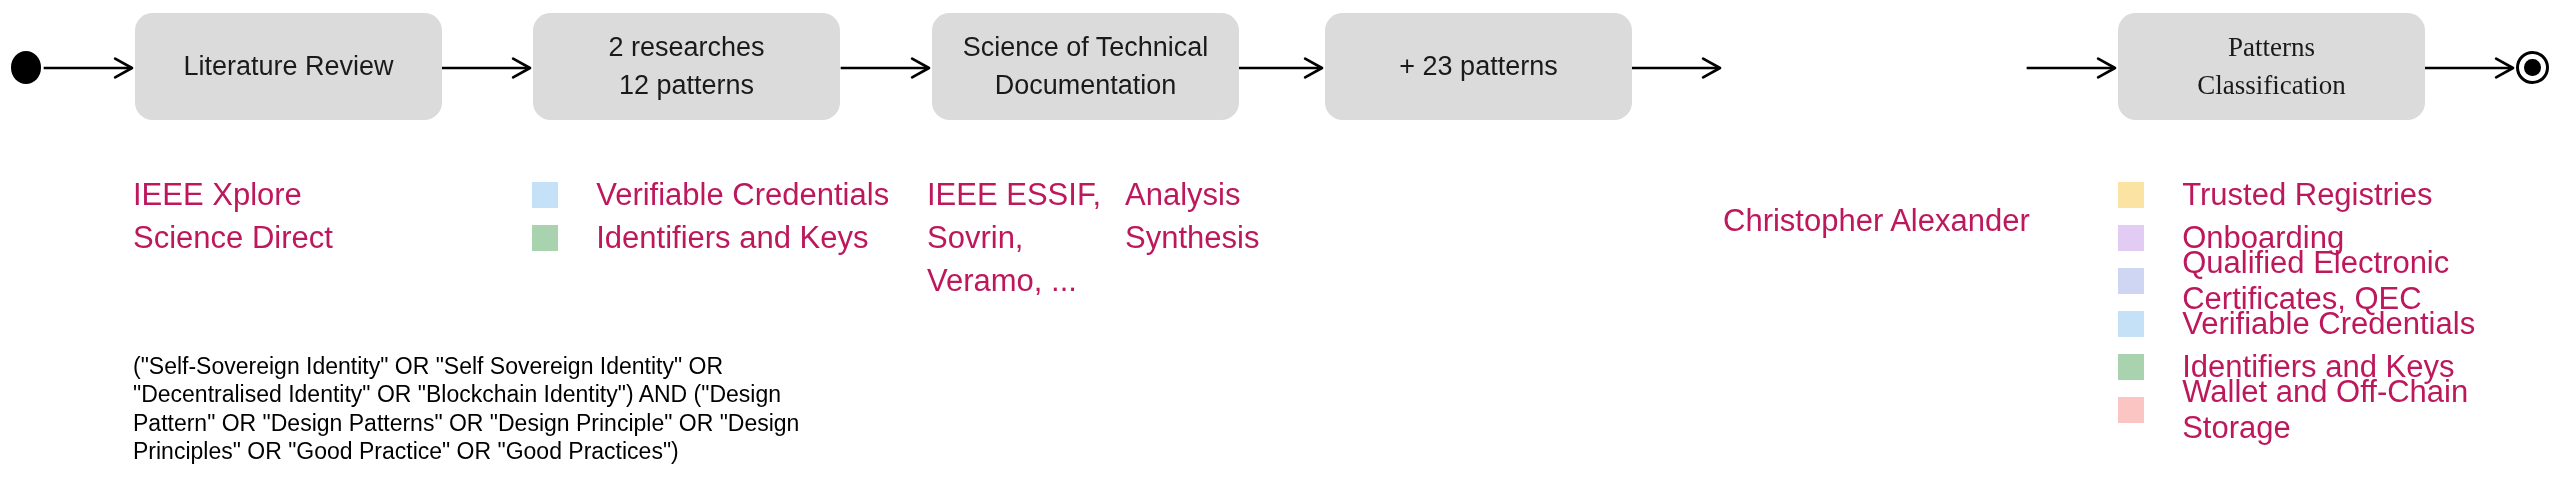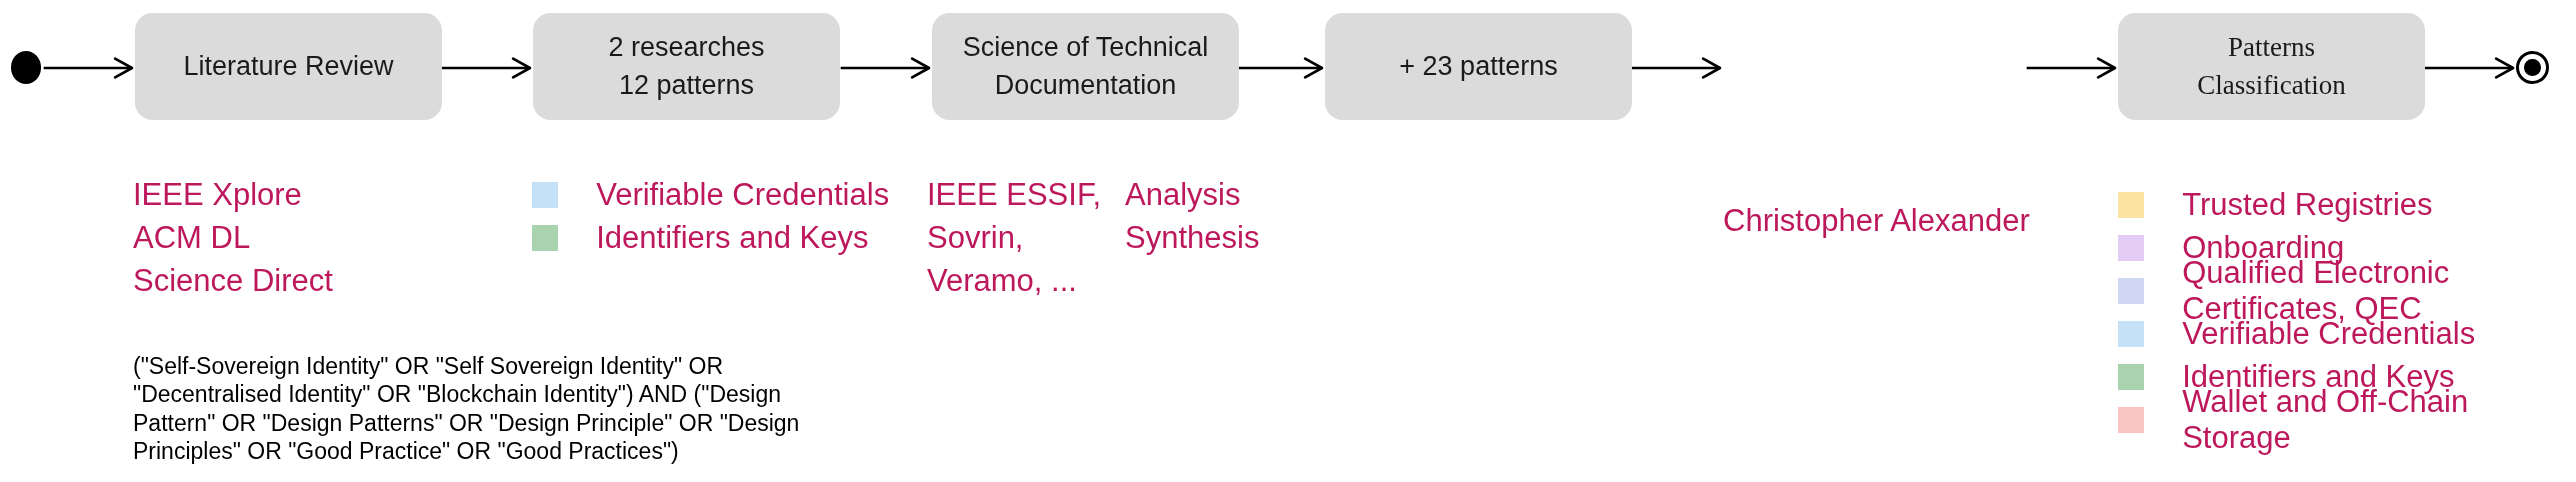"Trusted Registries" .col6 { top: 183px -> 173px }
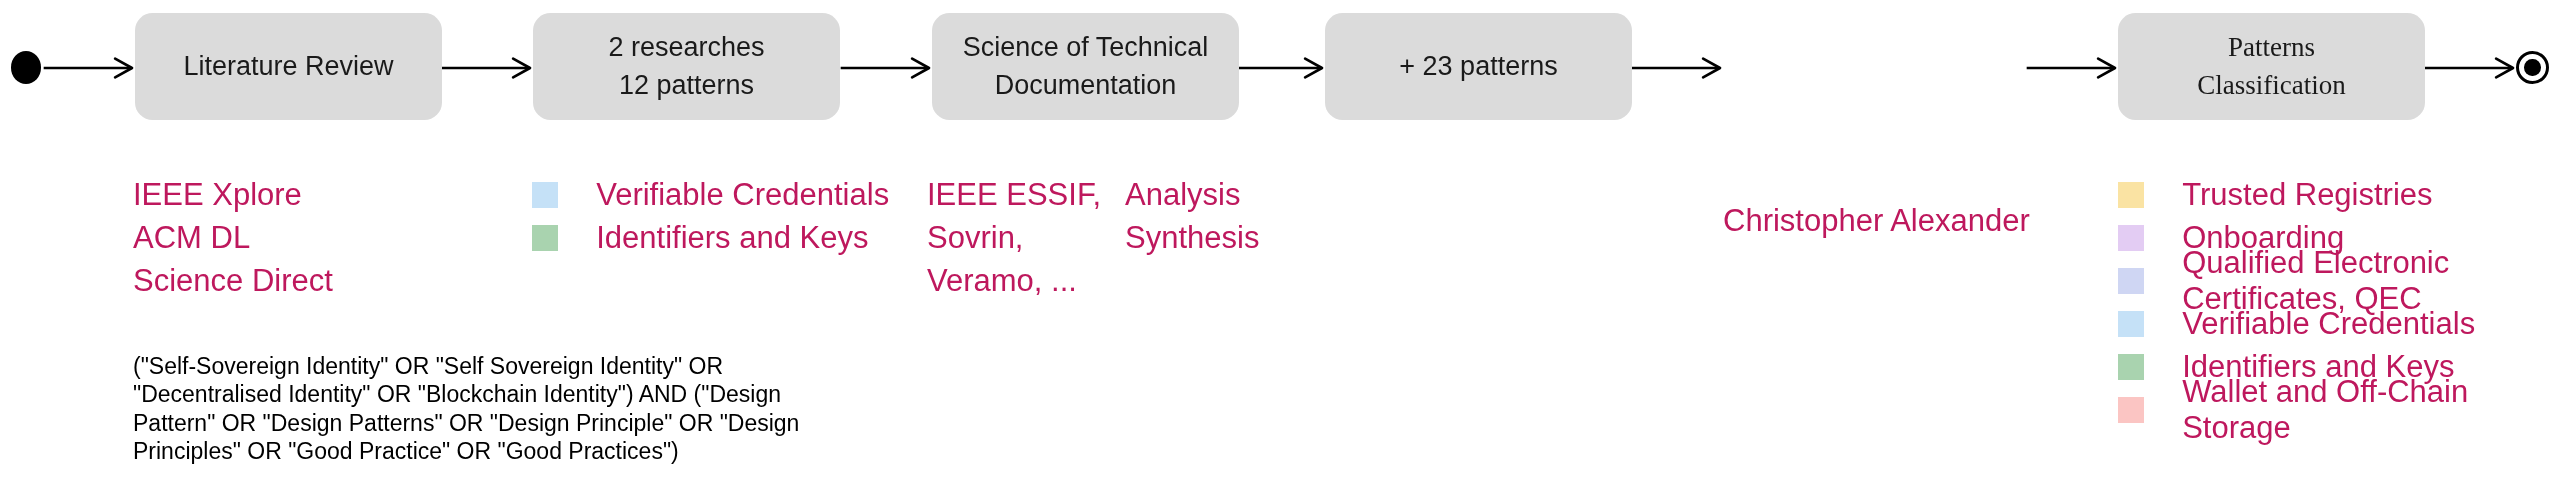"ACM DL" div.row { html: <div>ACM DL</div> -> none }
